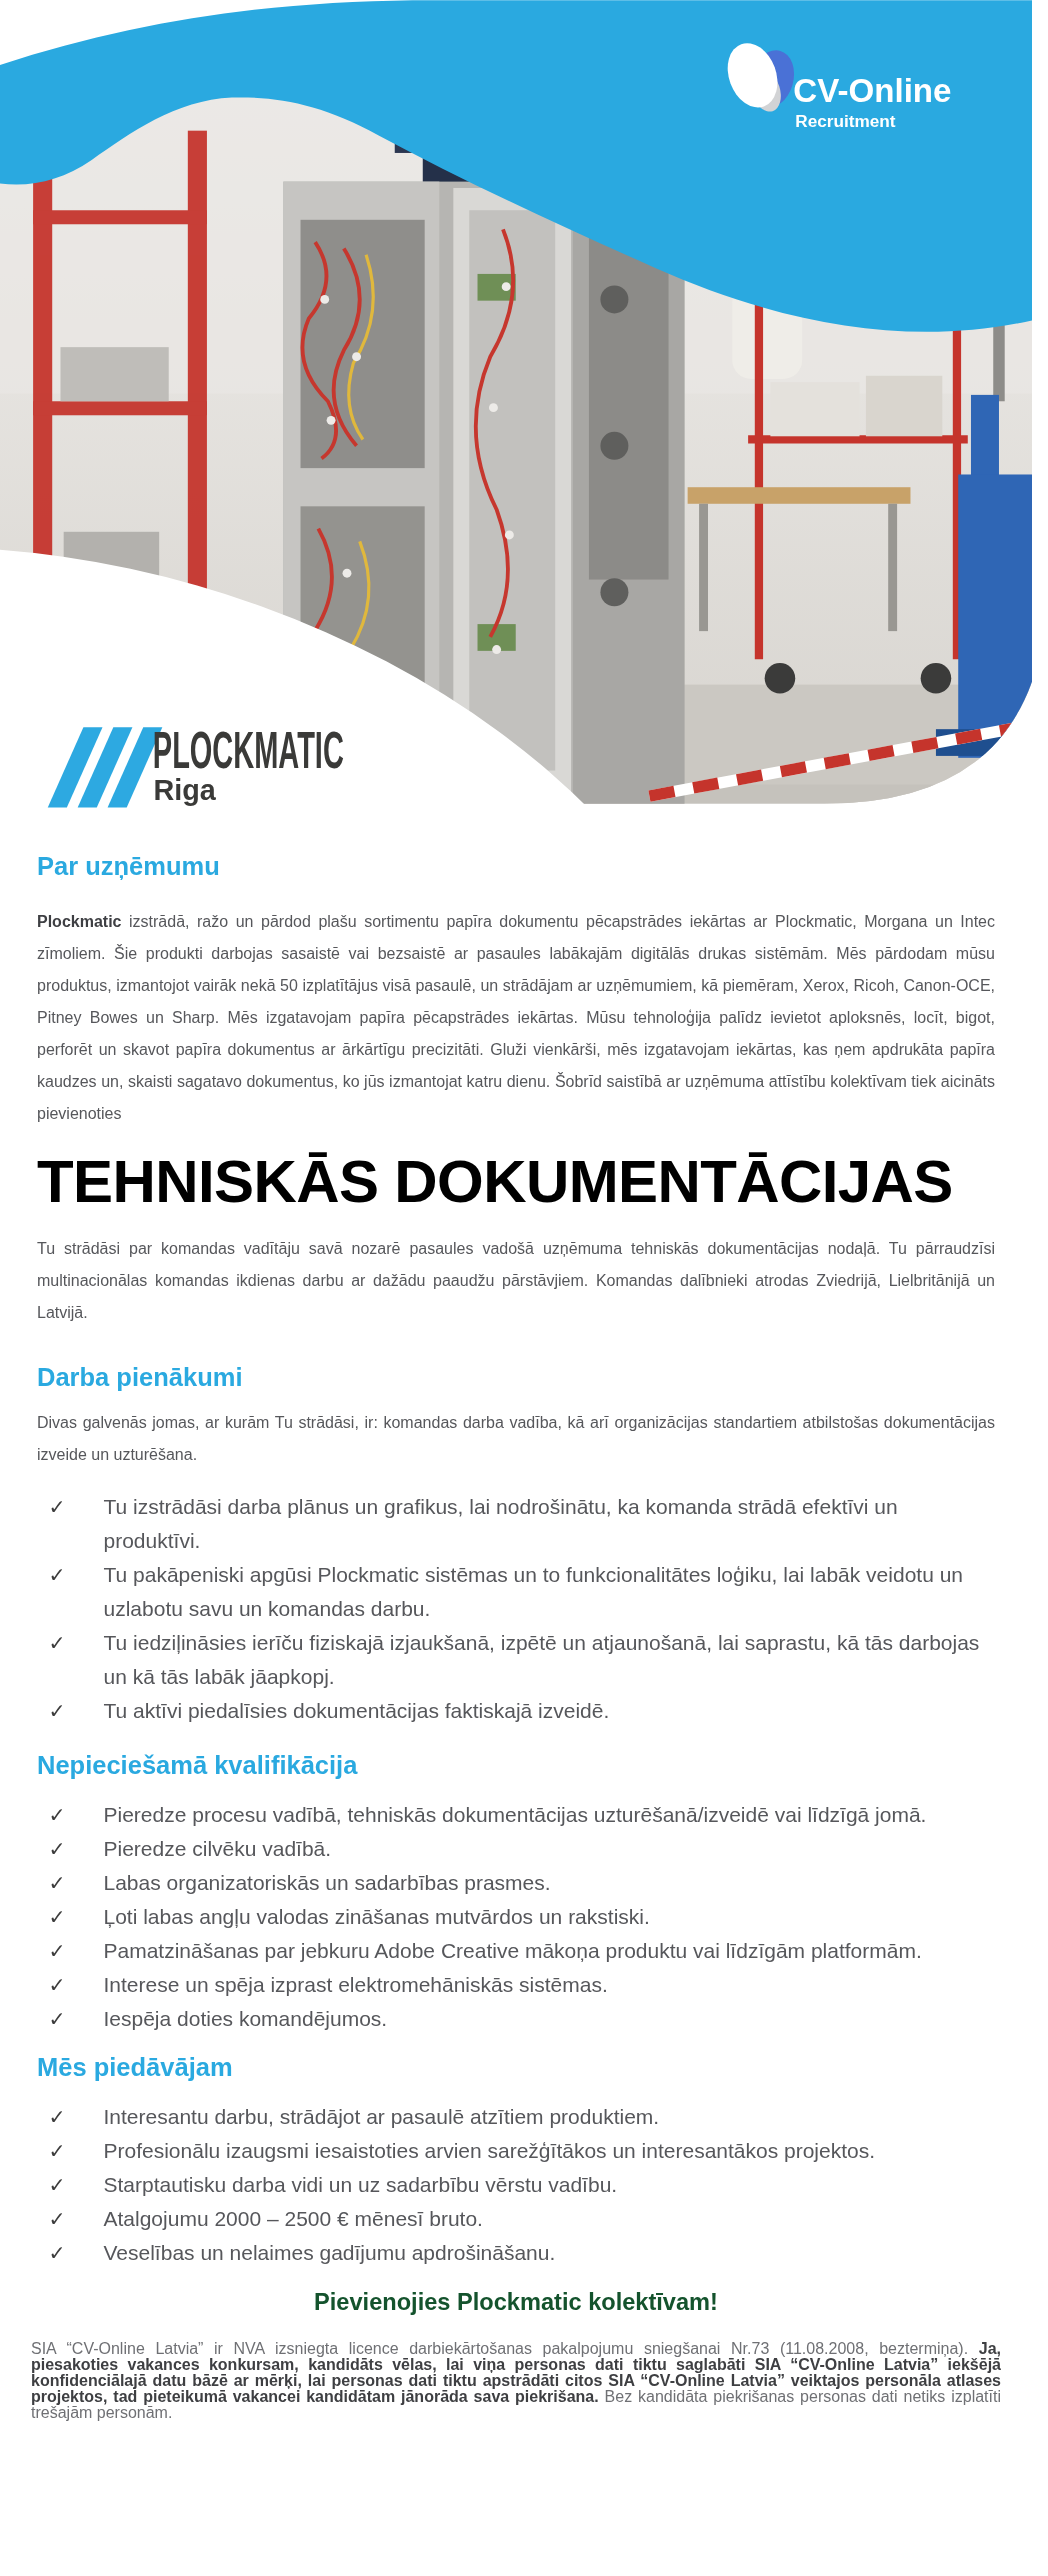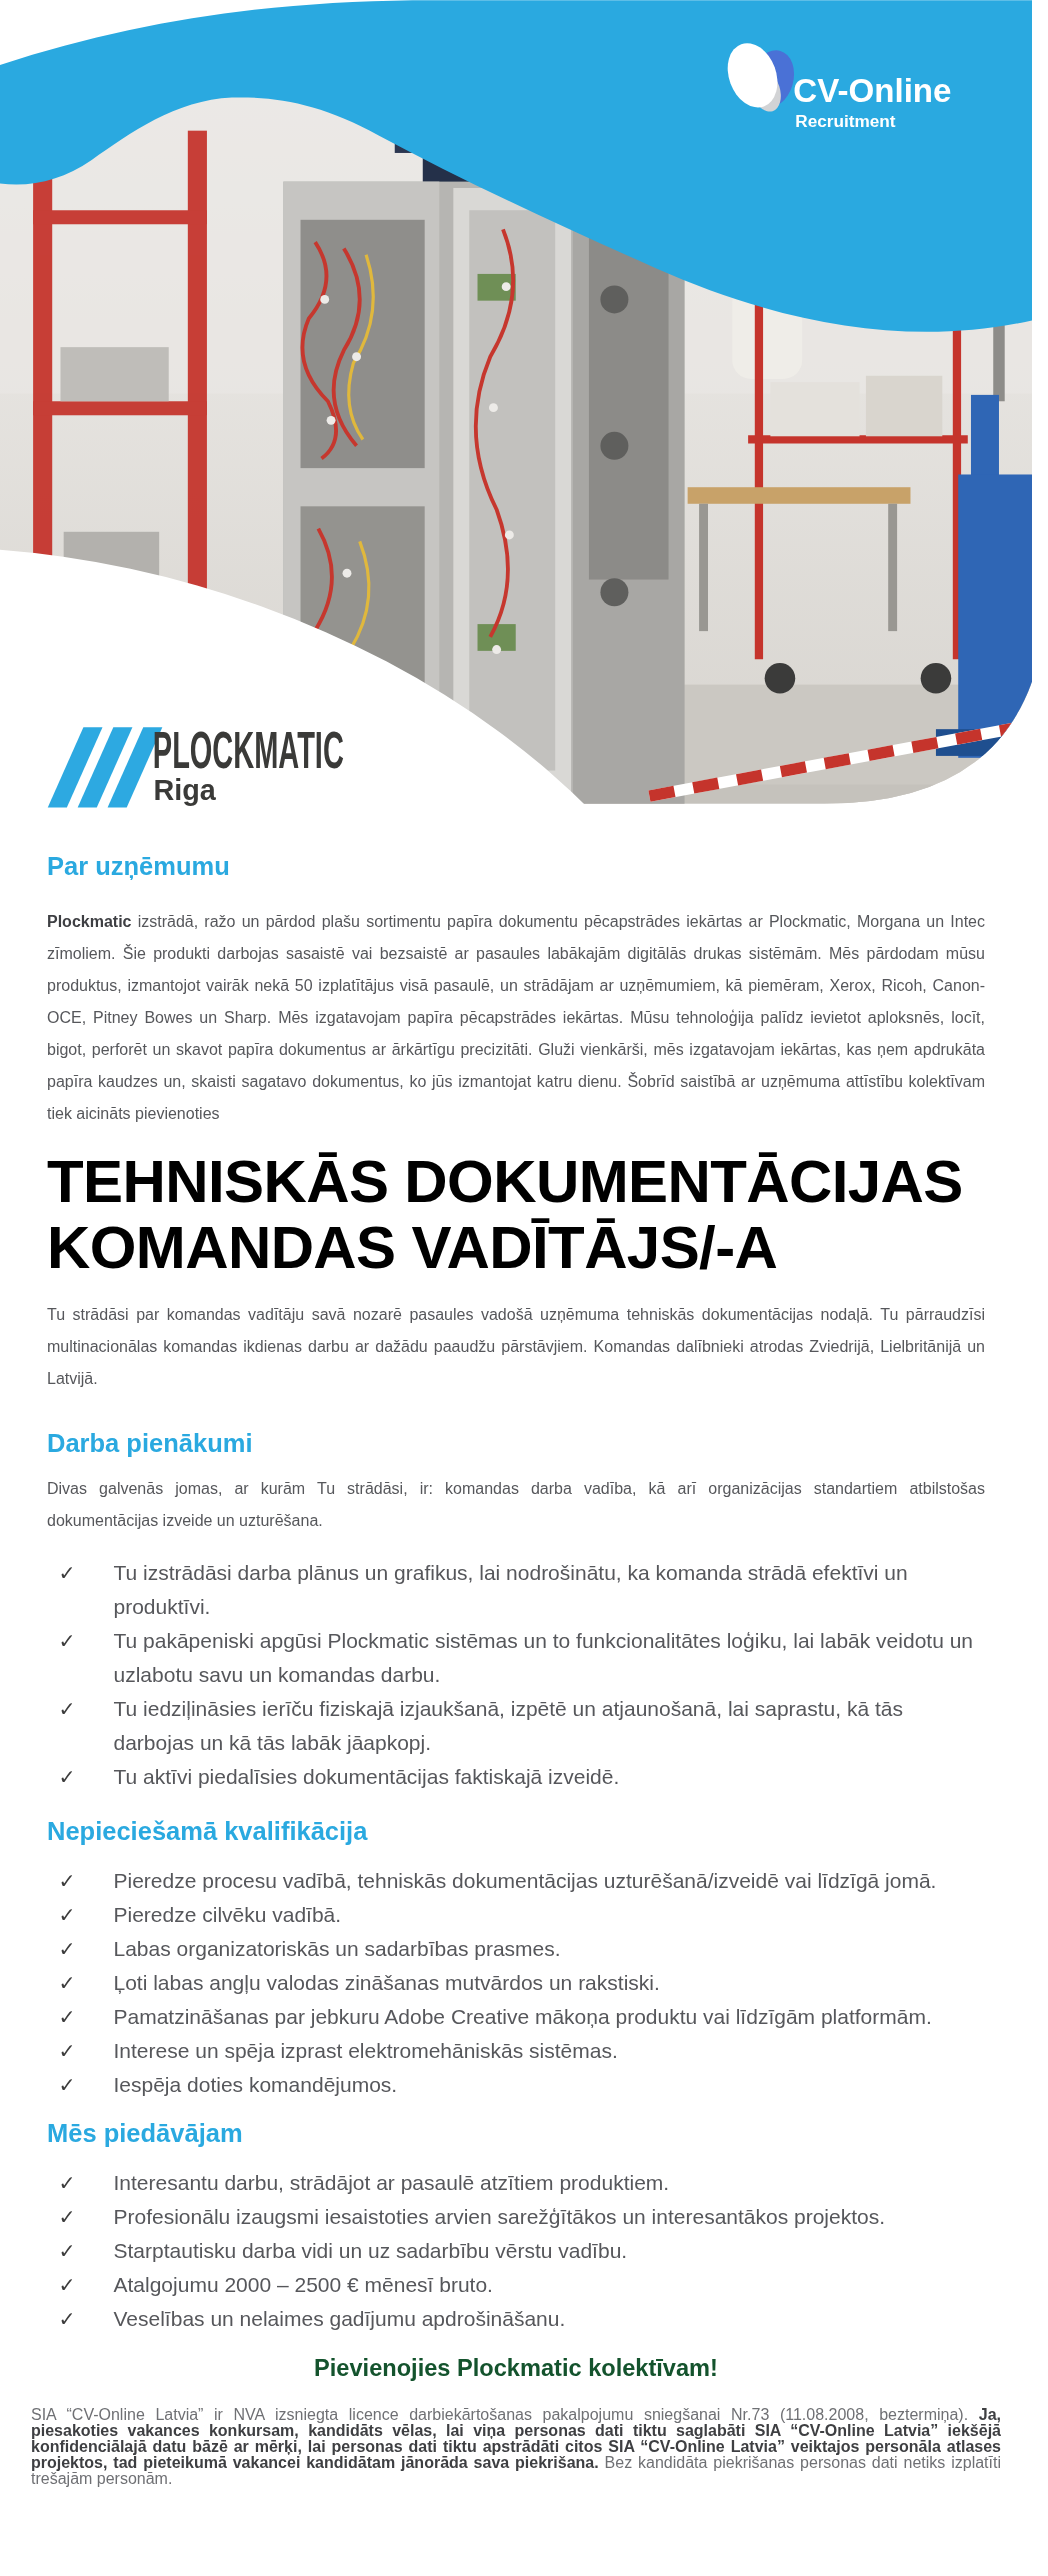"Par uzņēmumu" .content { padding: 0 47px -> 0 37px }
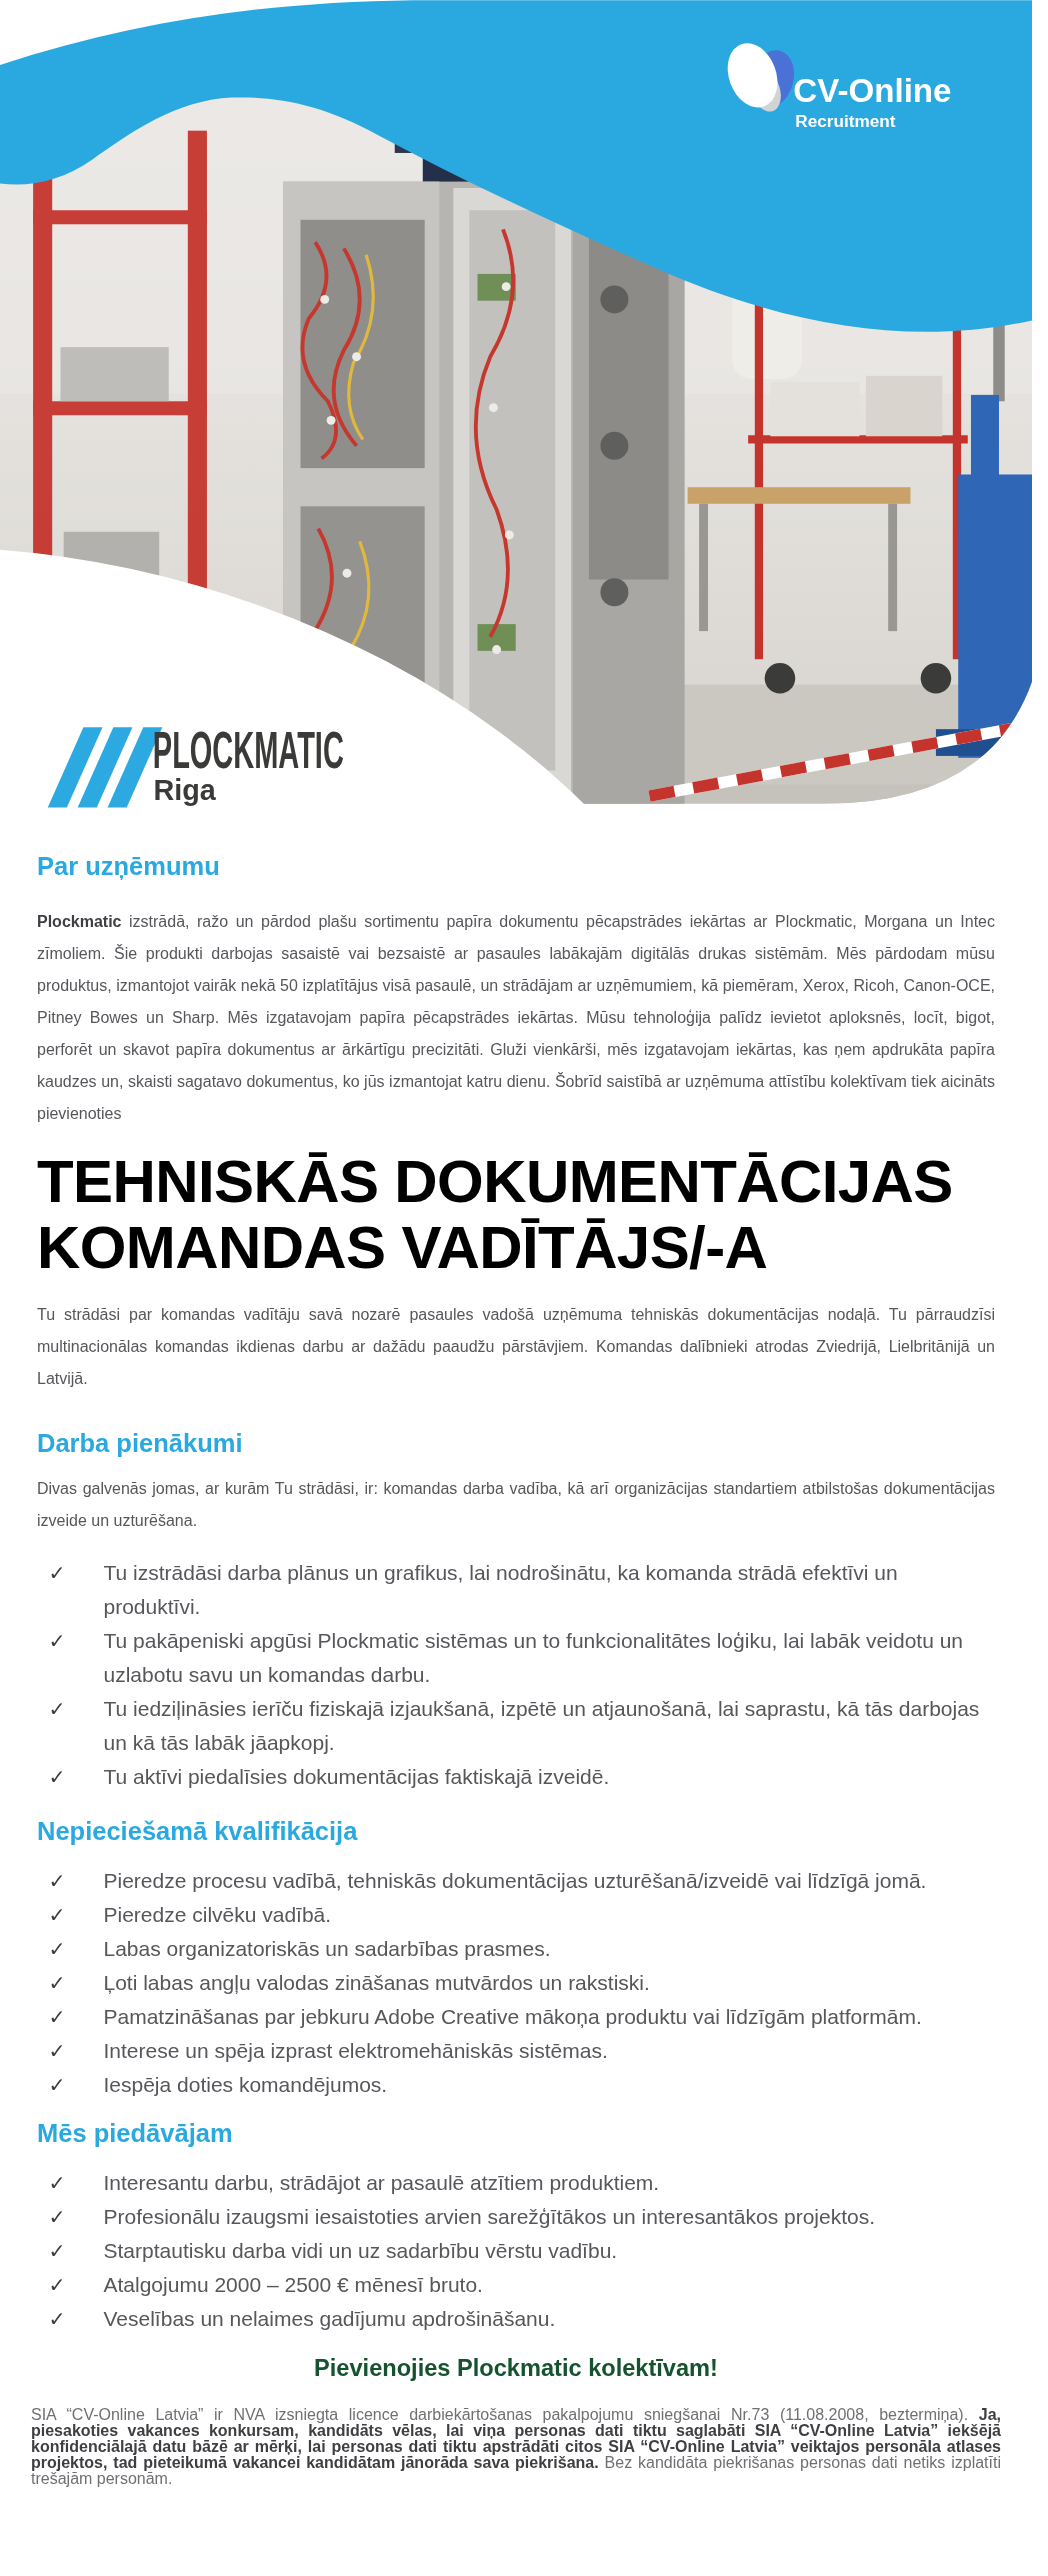"KOMANDAS VADĪTĀJS/-A" div { html: <div>KOMANDAS VADĪTĀJS/-A</div> -> none }
